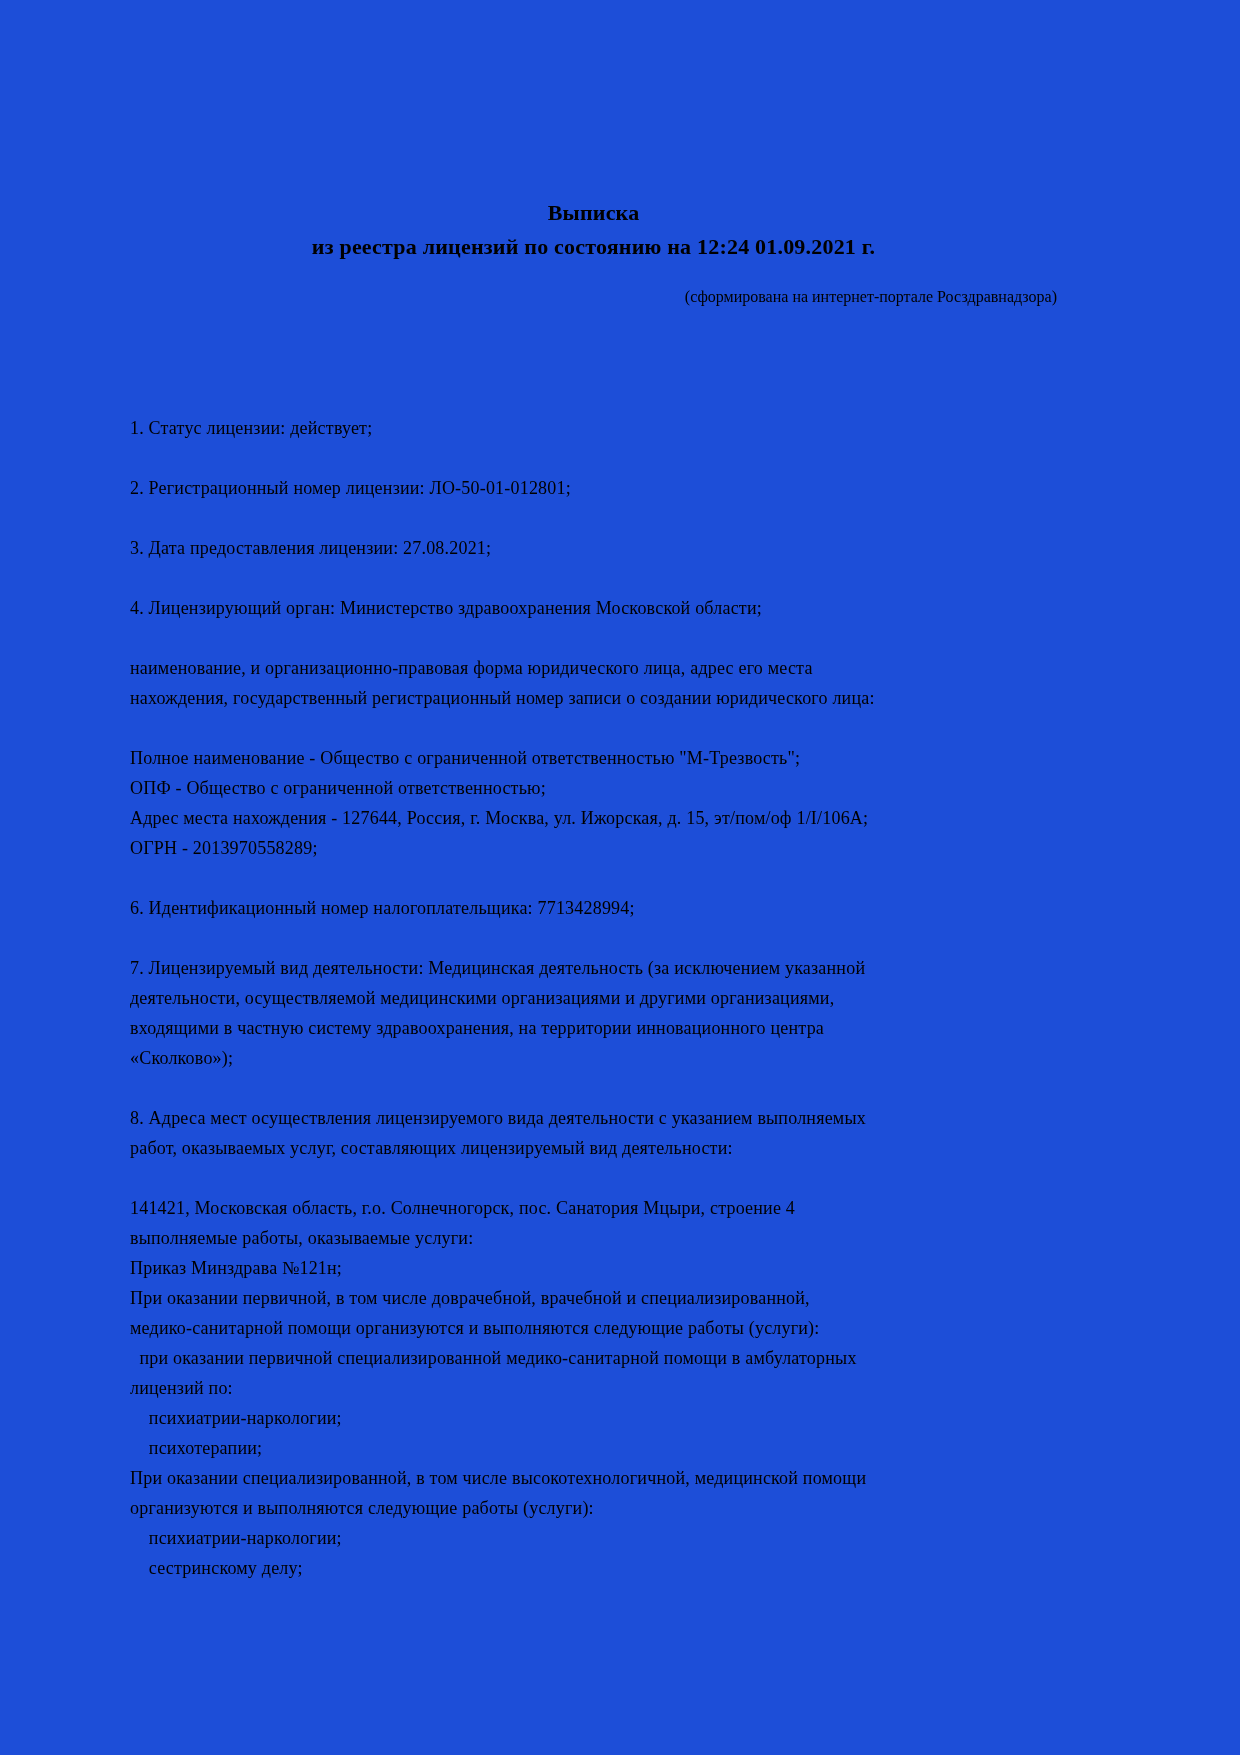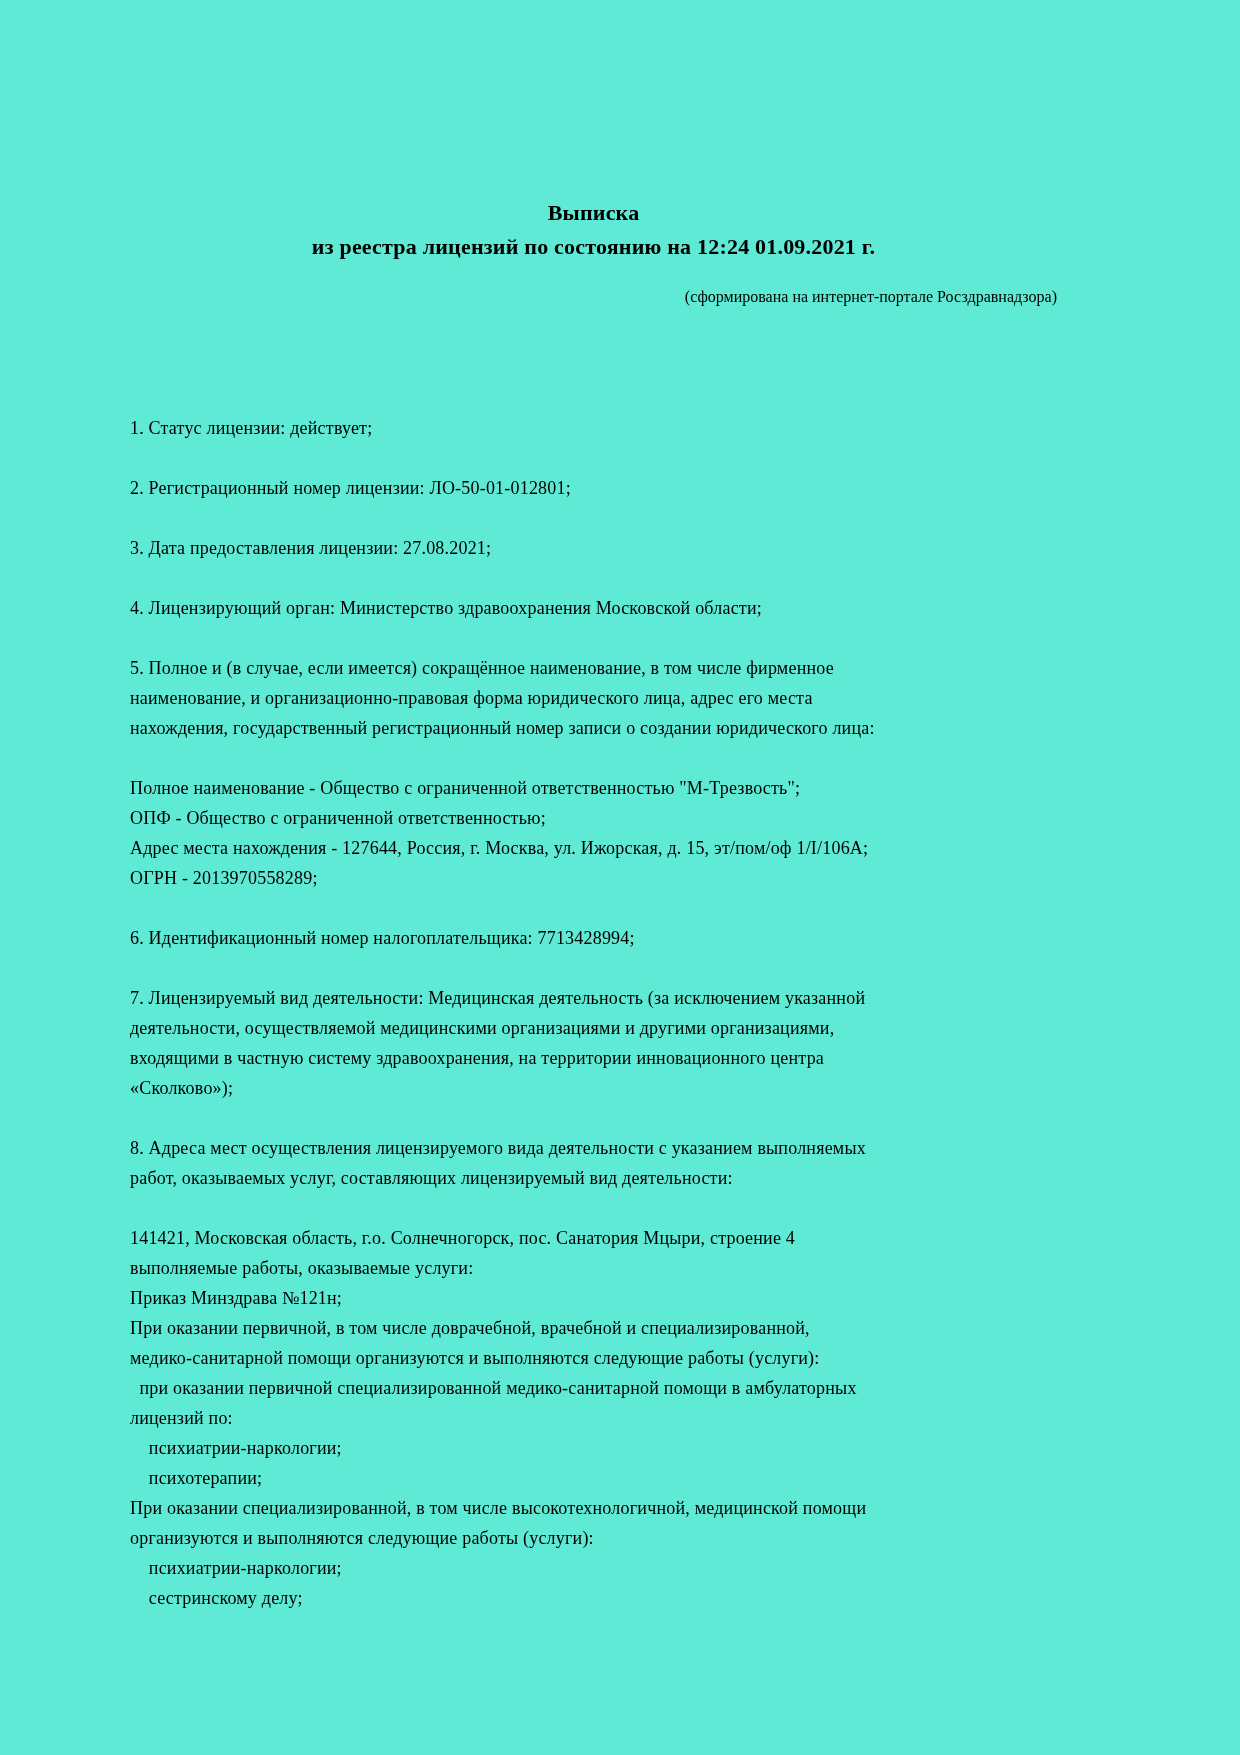"Выписка" .page { background: #5eead4 -> #1d4ed8 }
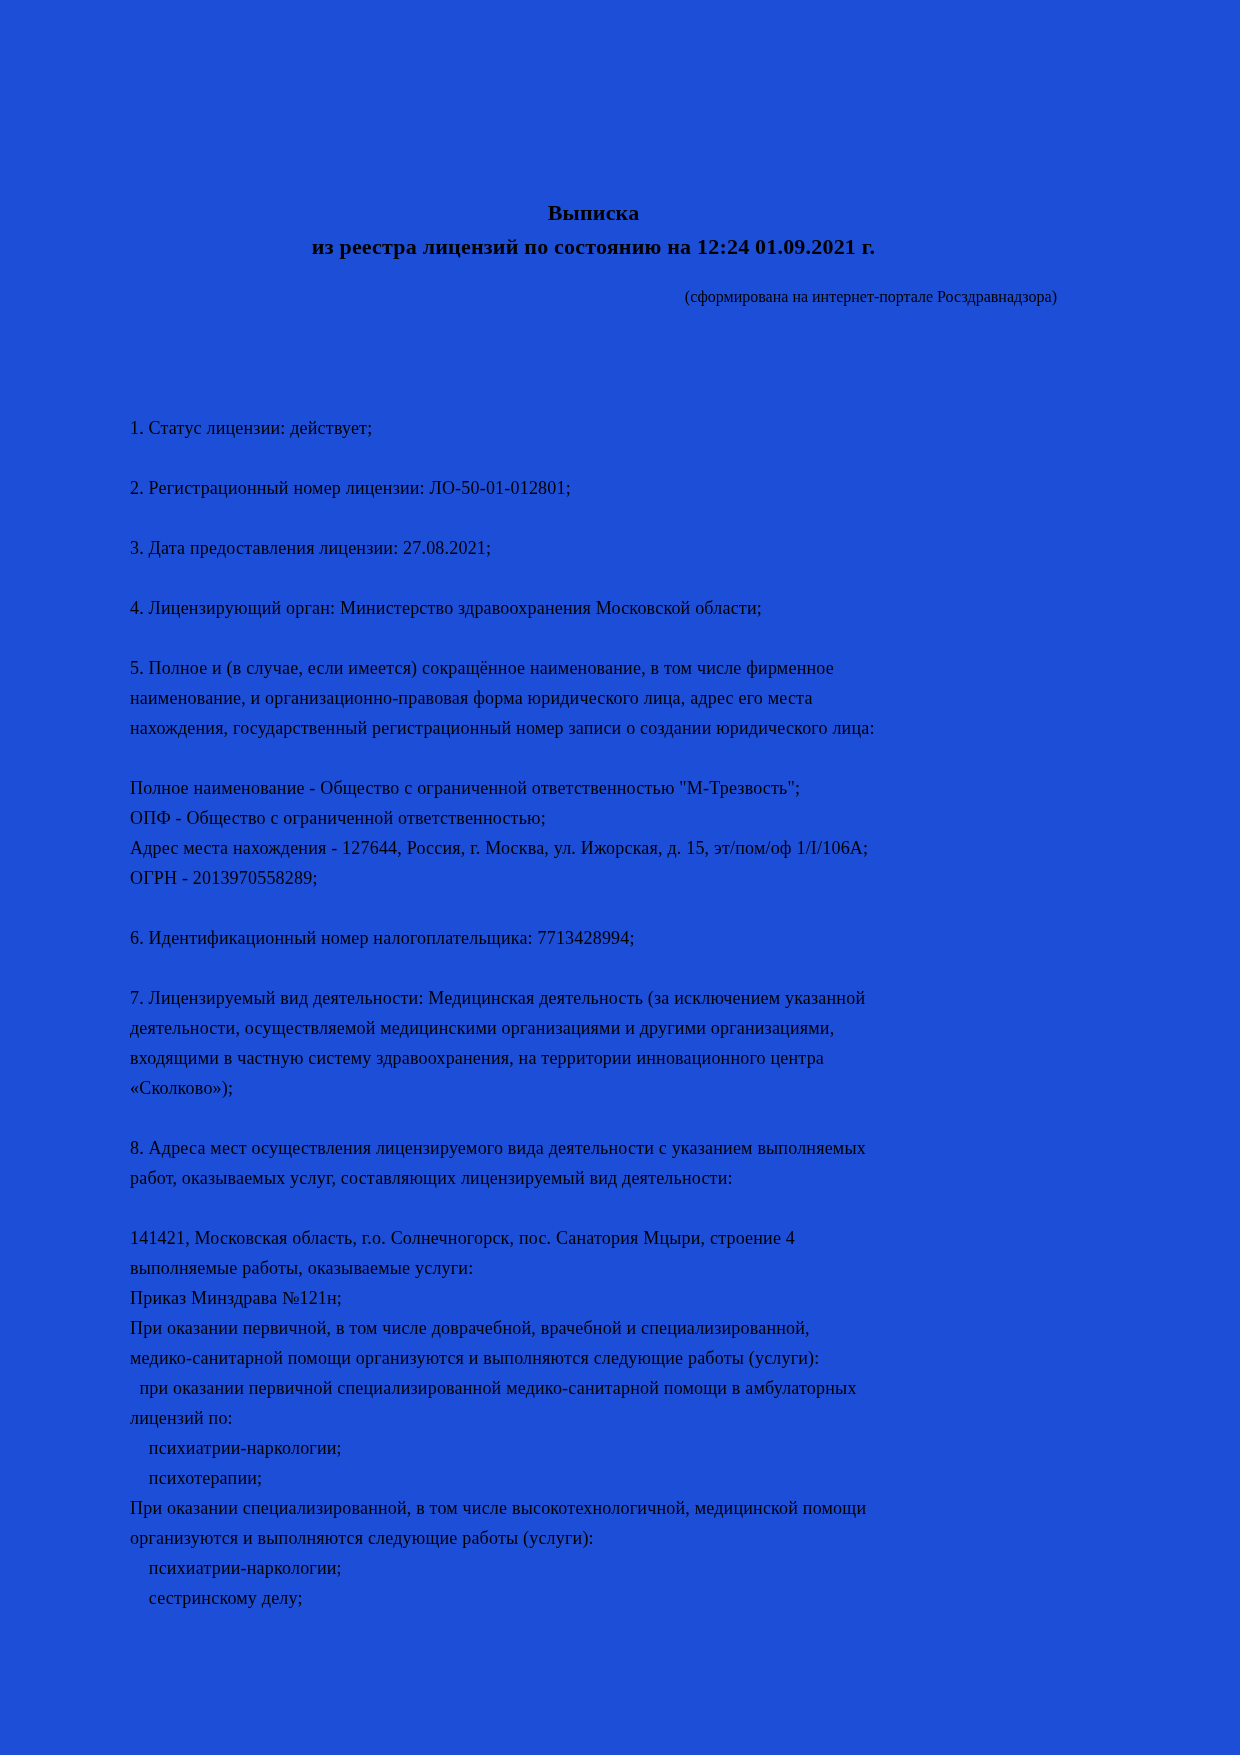"5. Полное и (в случае," div.line { html: <div>5. Полное и (в случае, если имеется) сокращённое наименование, в том числе фирменное</div> -> none }
